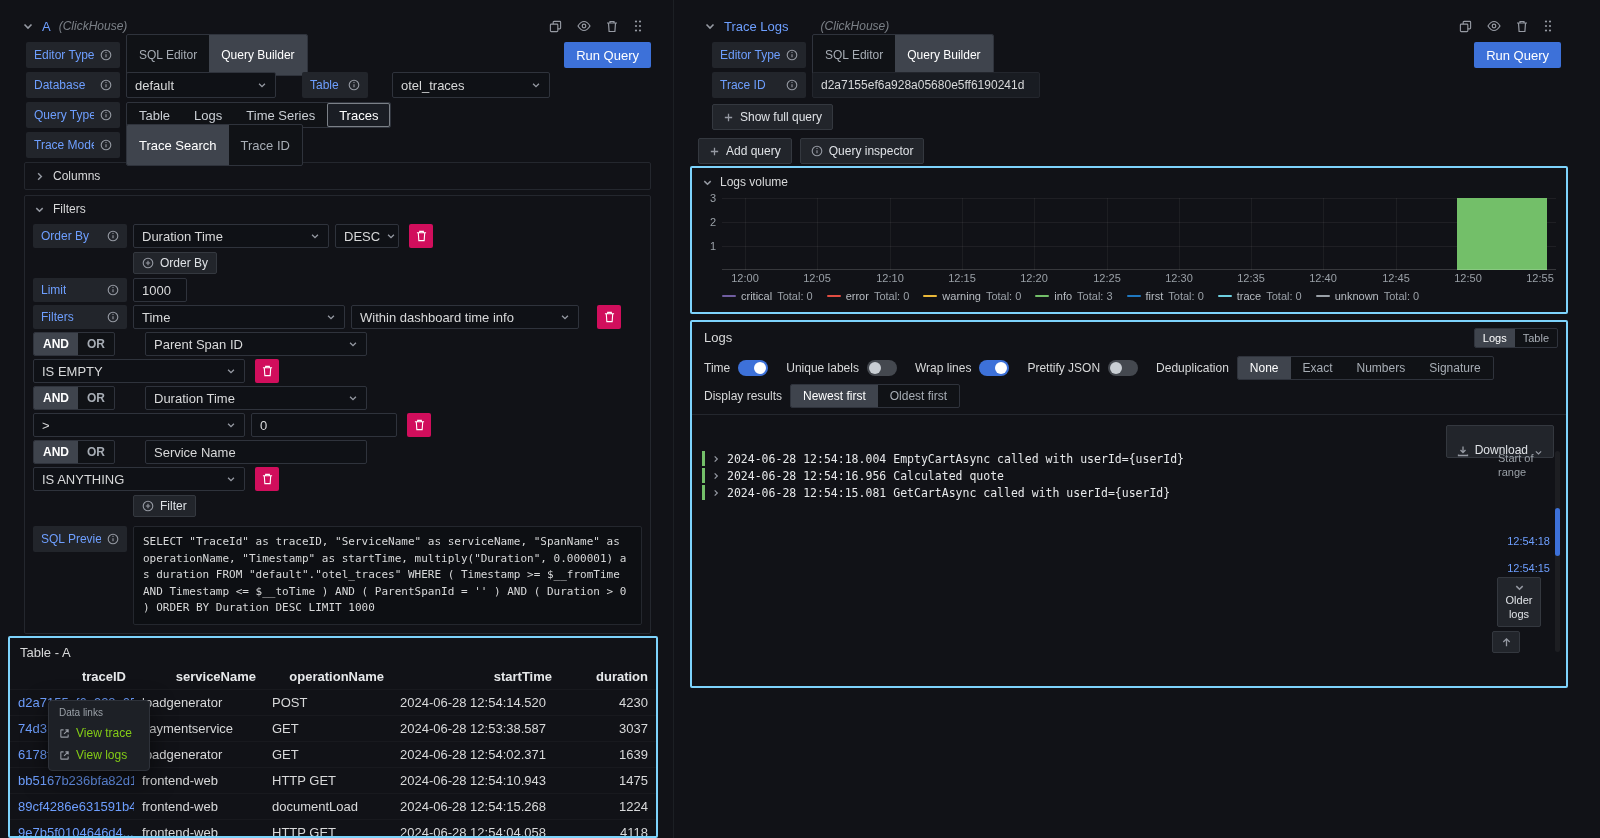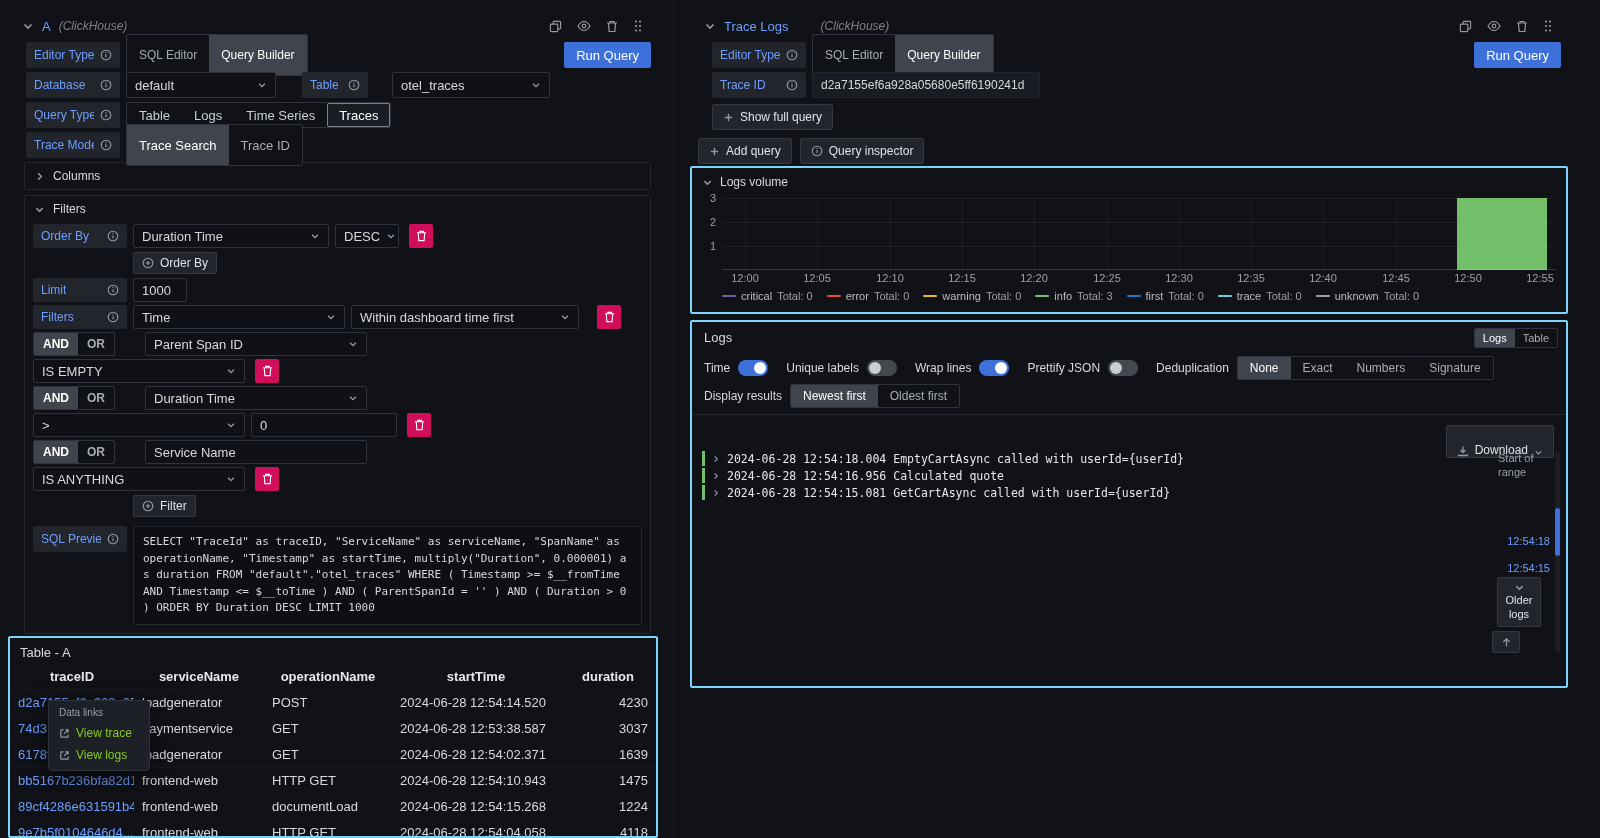"Within dashboard time first" span { text: first -> info }
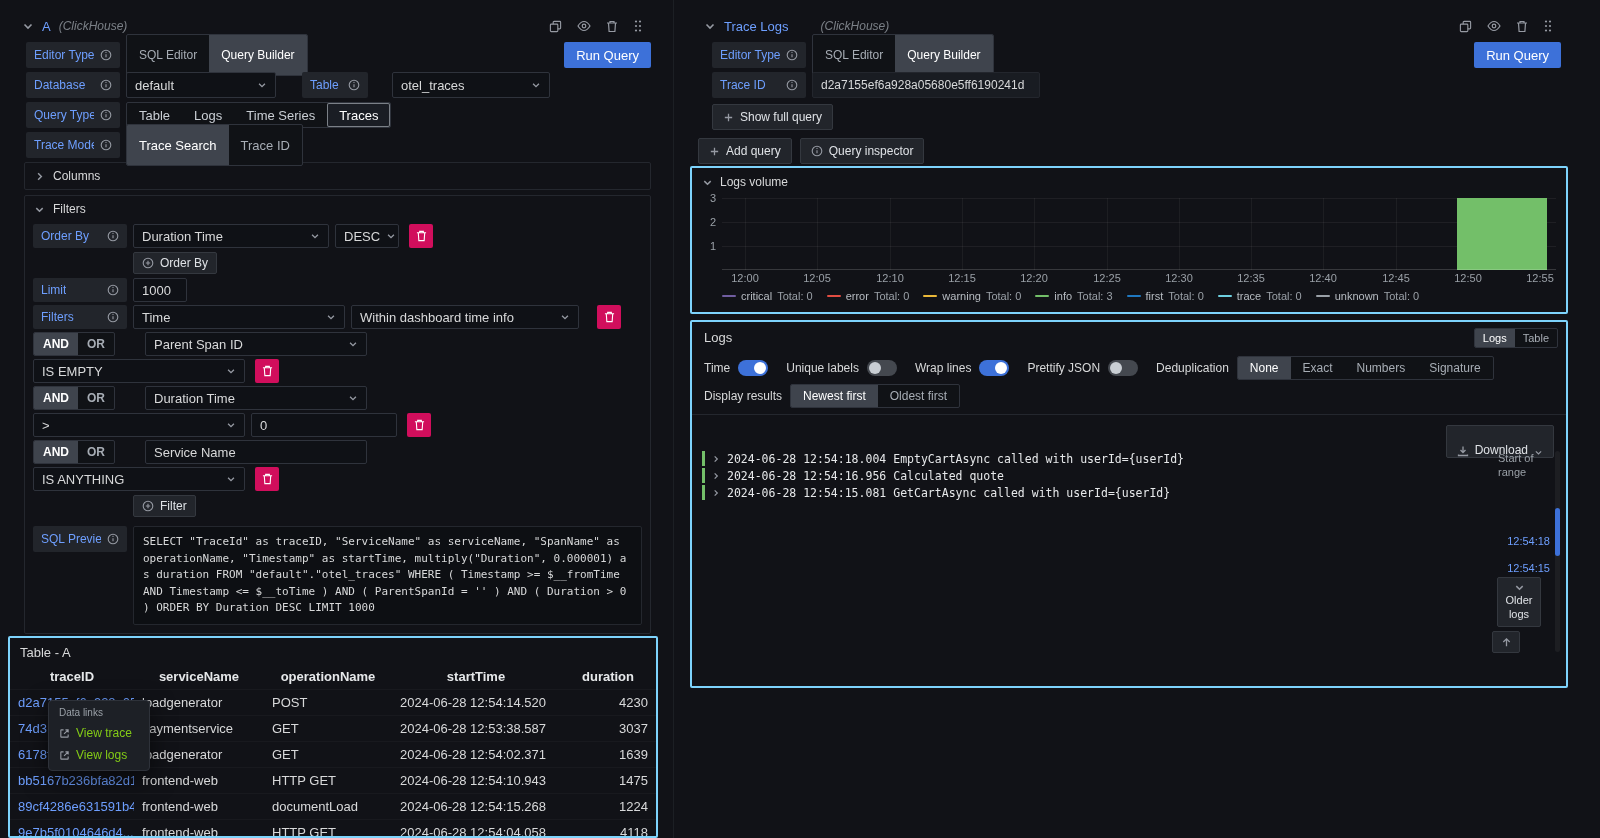"traceID" .tbl th { text-align: center -> right }
